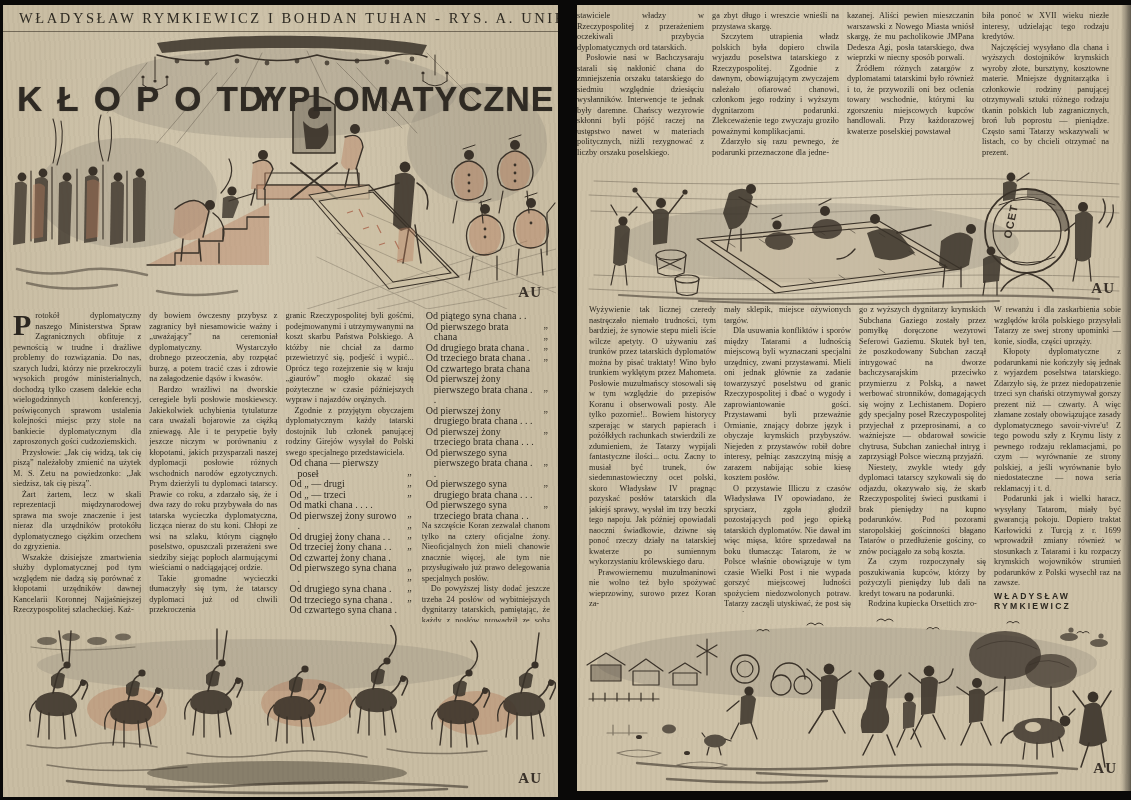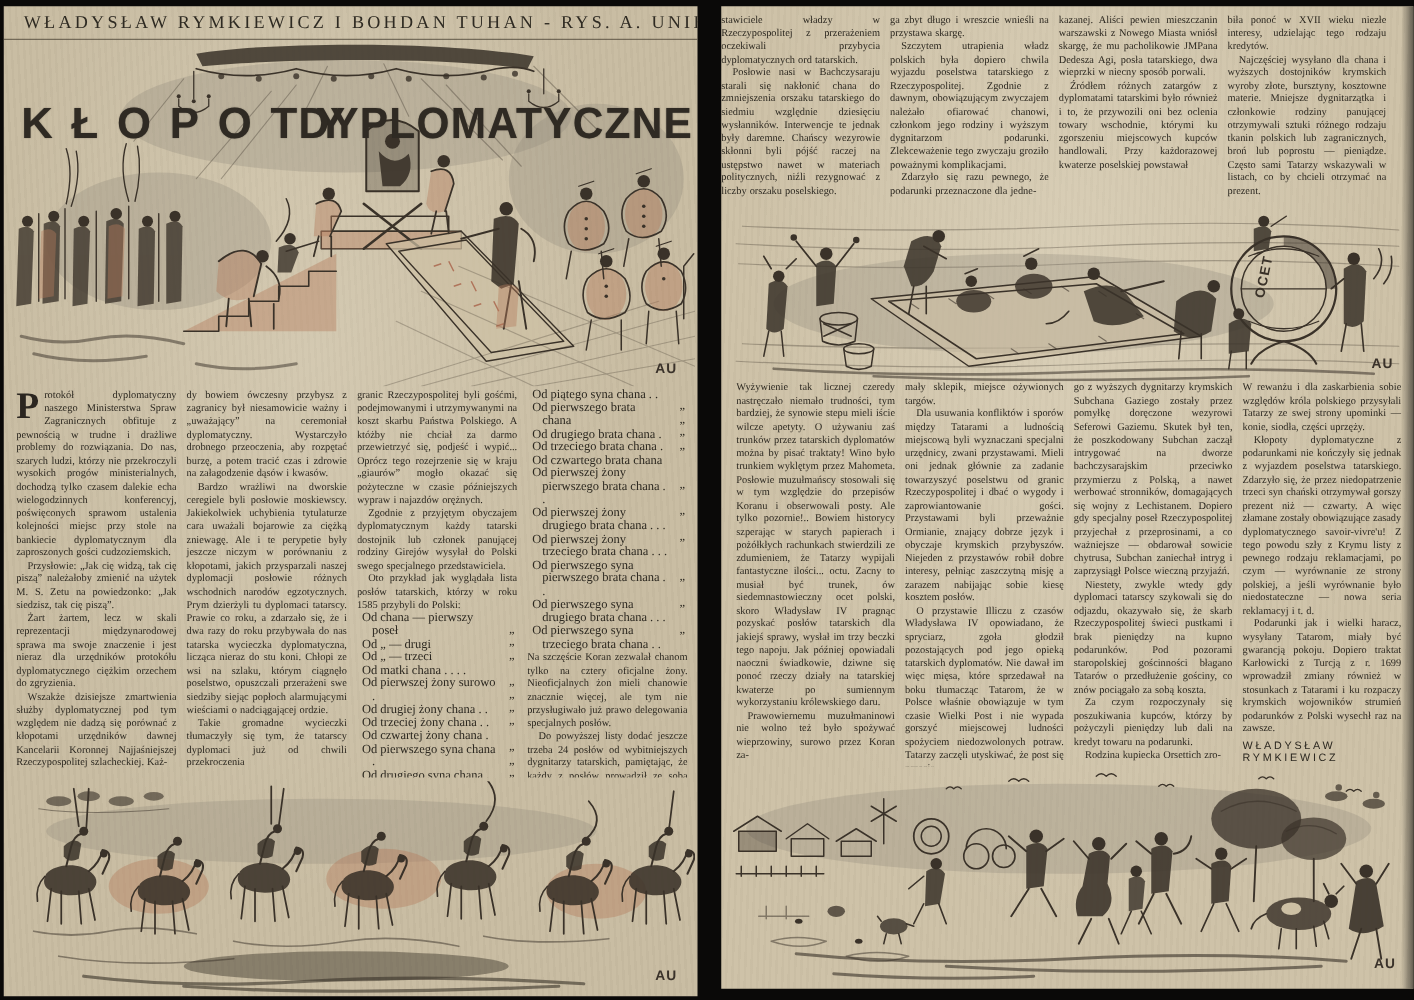"AU" .signature { font-family: Liberation Sans, sans-serif -> Liberation Serif, serif; font-size: 11px -> 15px }
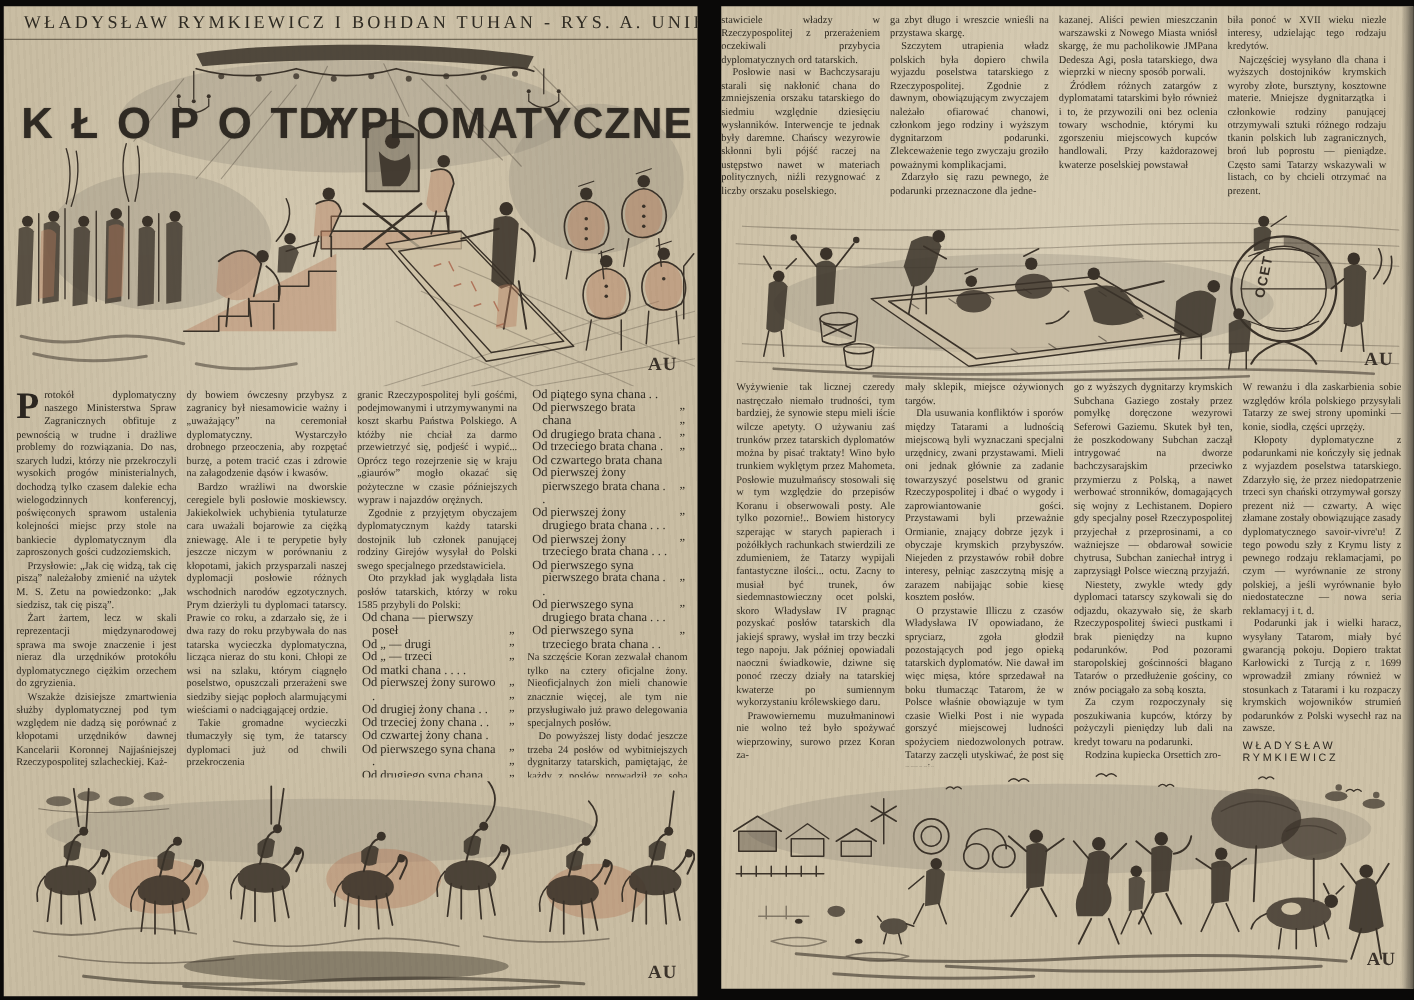"Oto przykład jak wyglądała lista" p { html: <p>Oto przykład jak wyglądała lista posłów tatarskich, którzy w roku 1585 przybyli do Polski:</p> -> none }
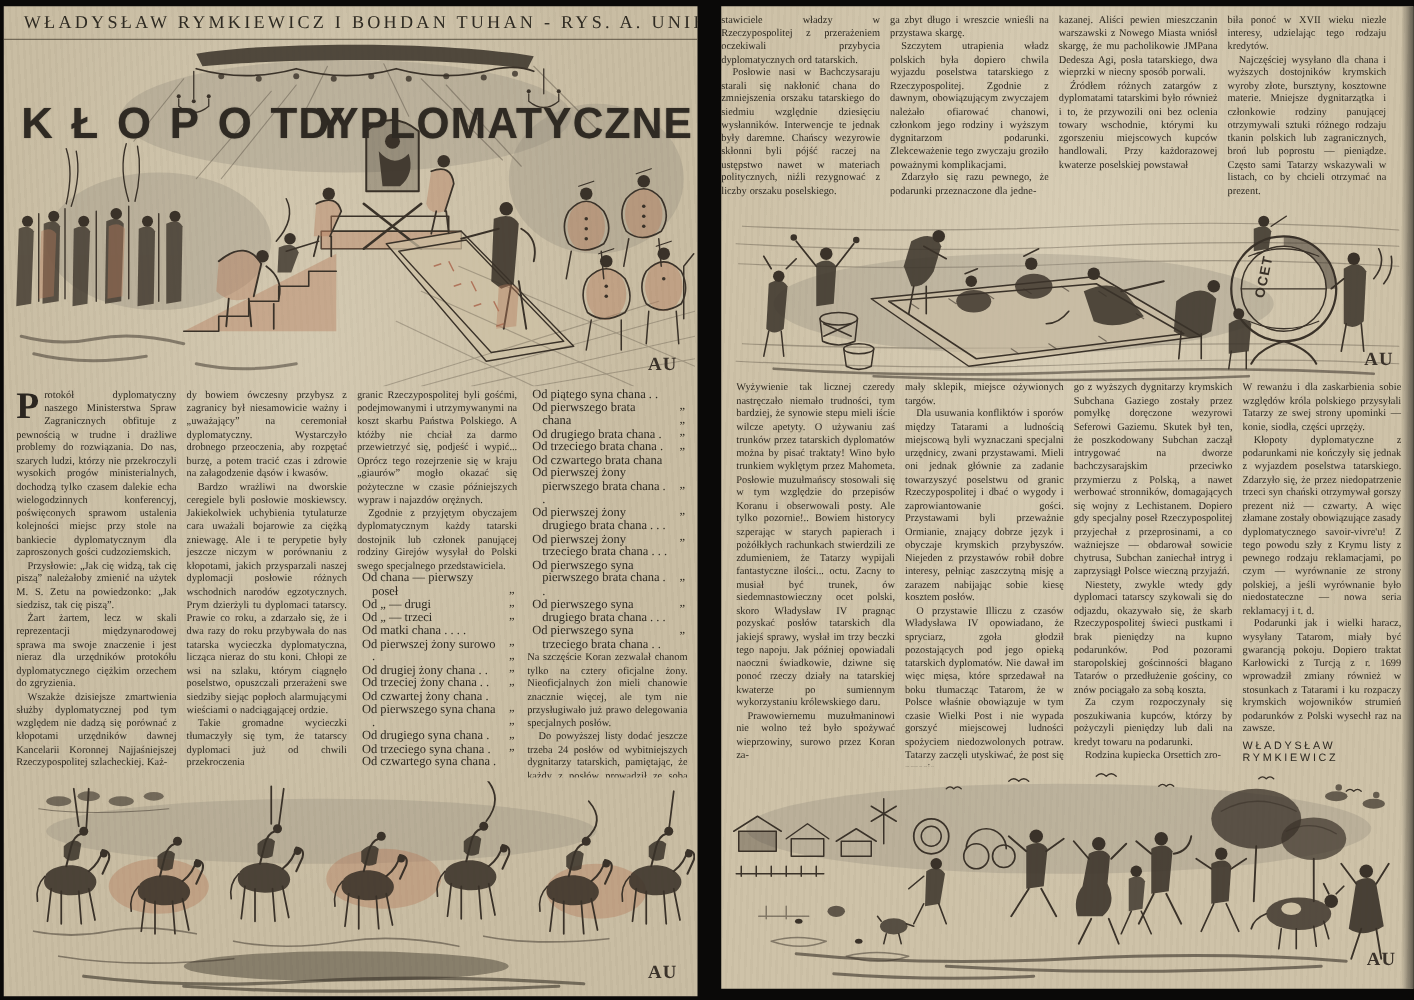"WŁADYSŁAW RYMKIEWICZ" .authors p { font-weight: normal -> bold }
